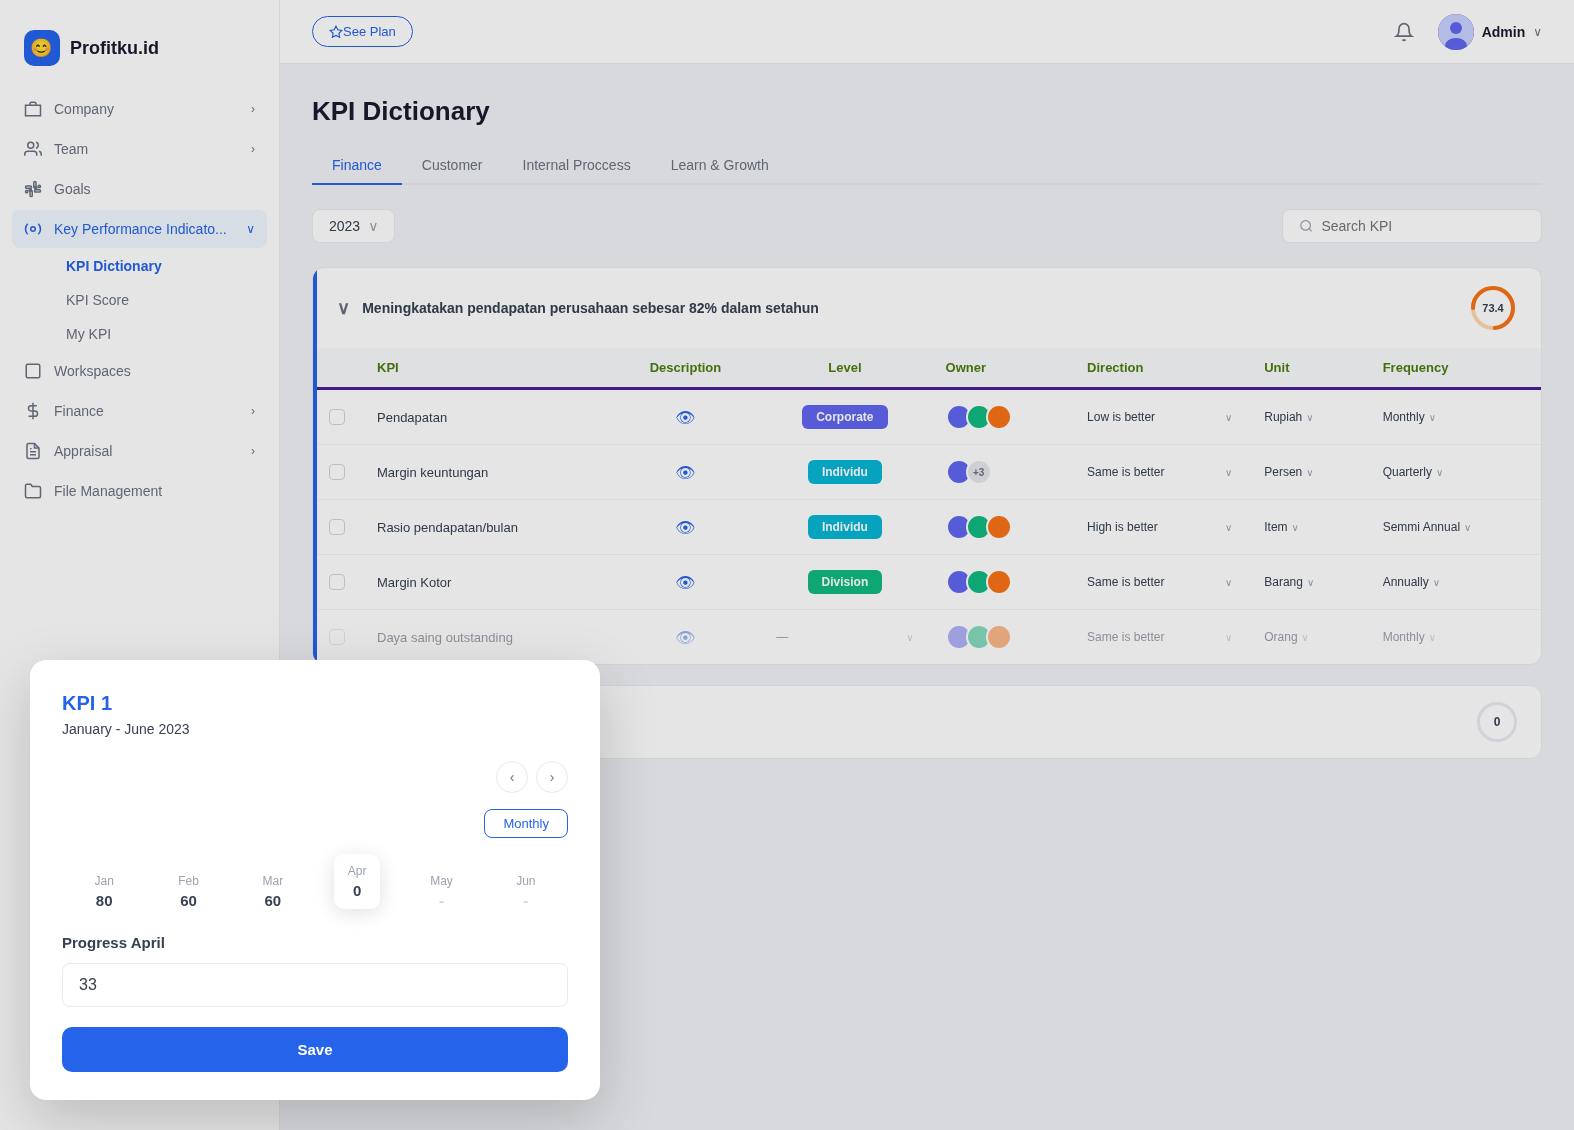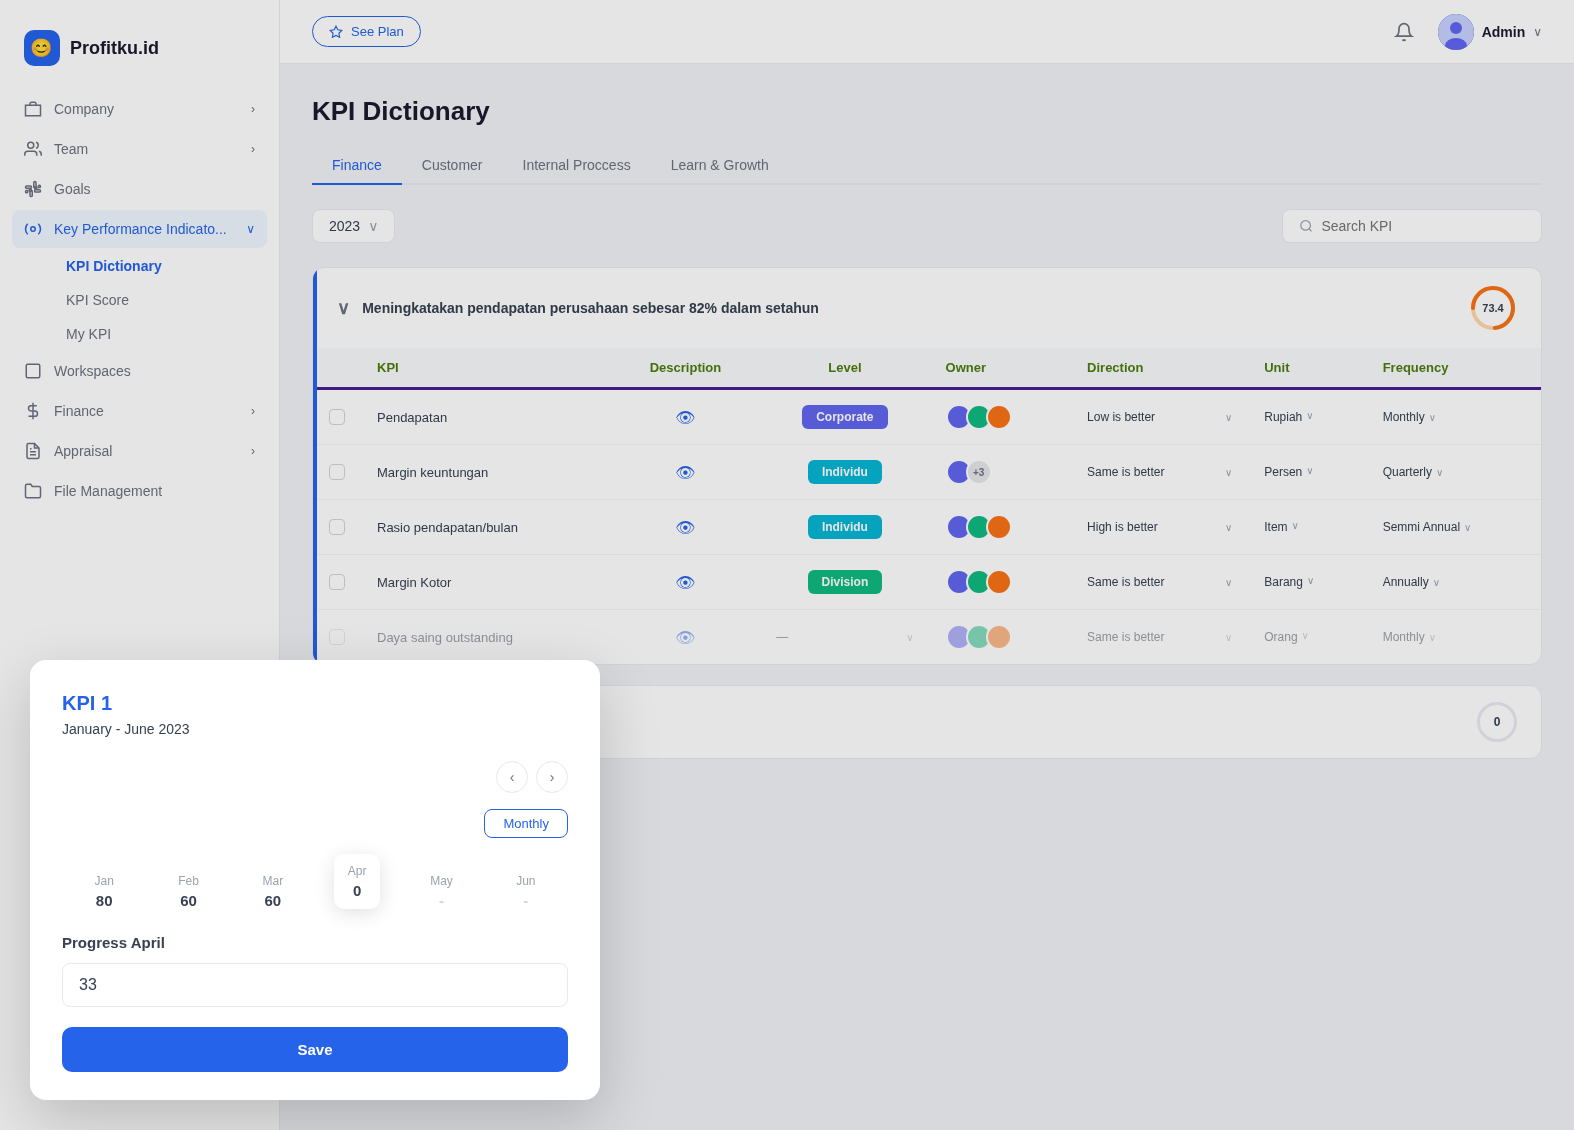"See Plan" .see-plan-btn { gap: 8px -> none }
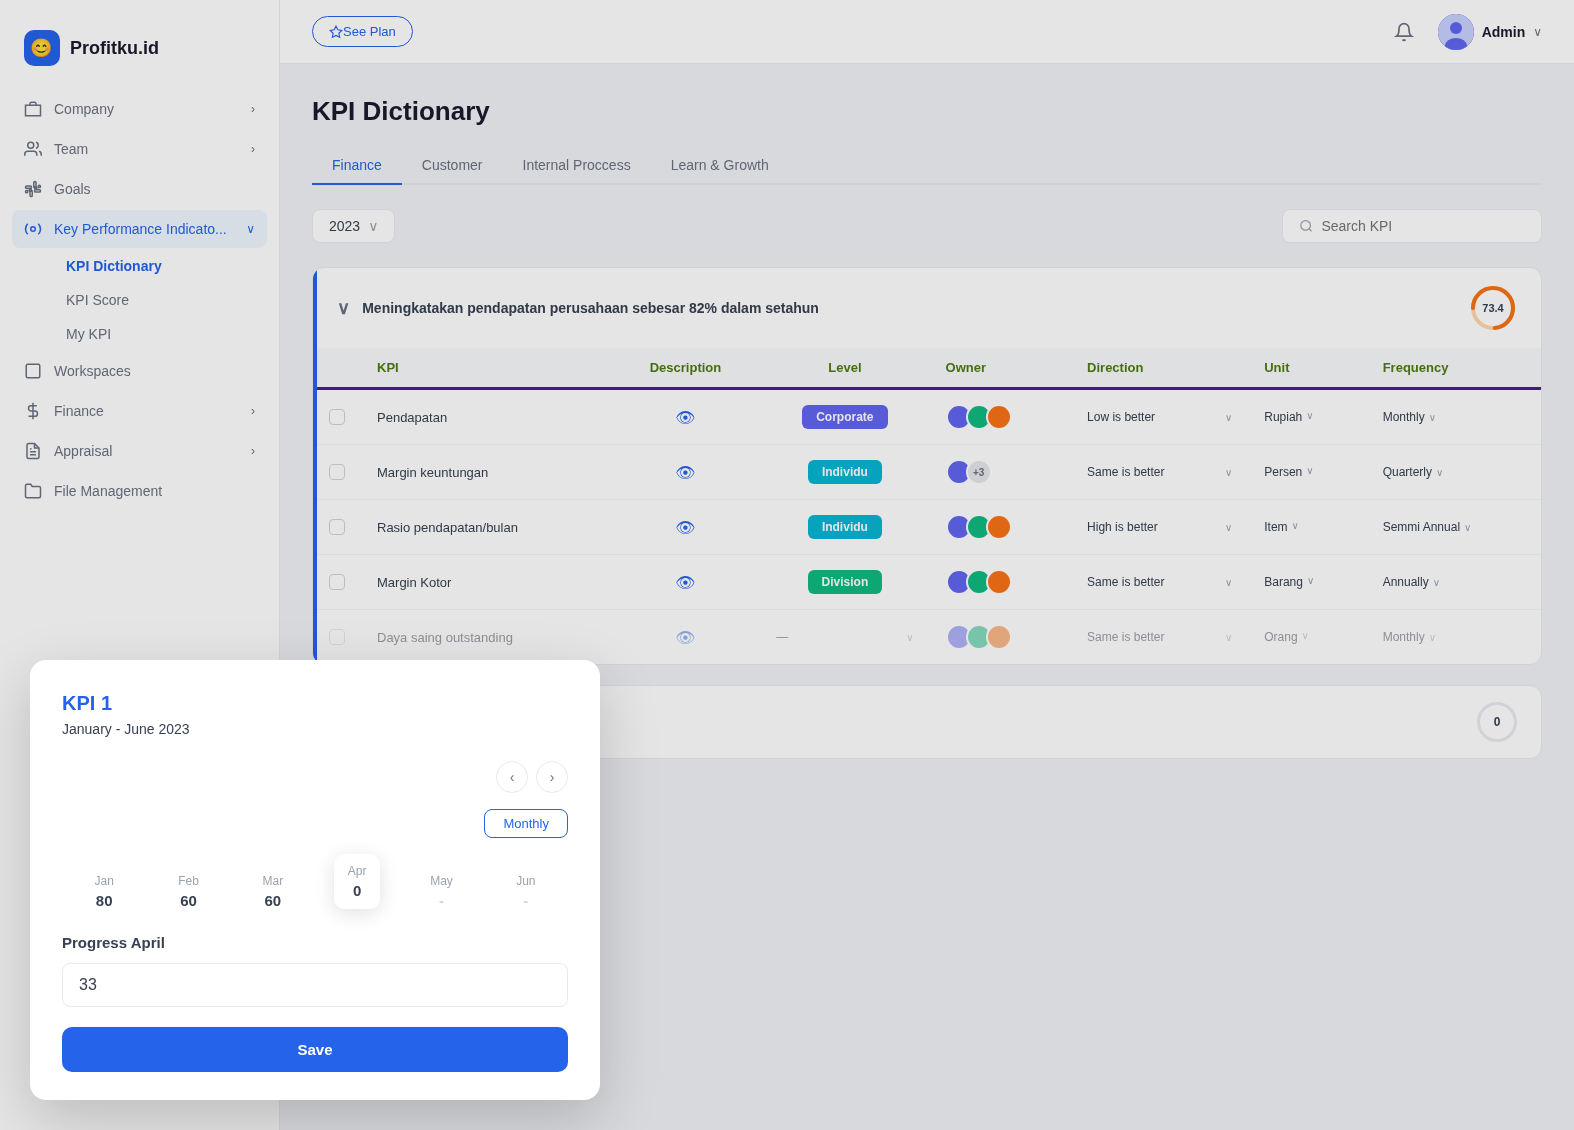"Rupiah" .unit-select { align-items: flex-start -> center }
